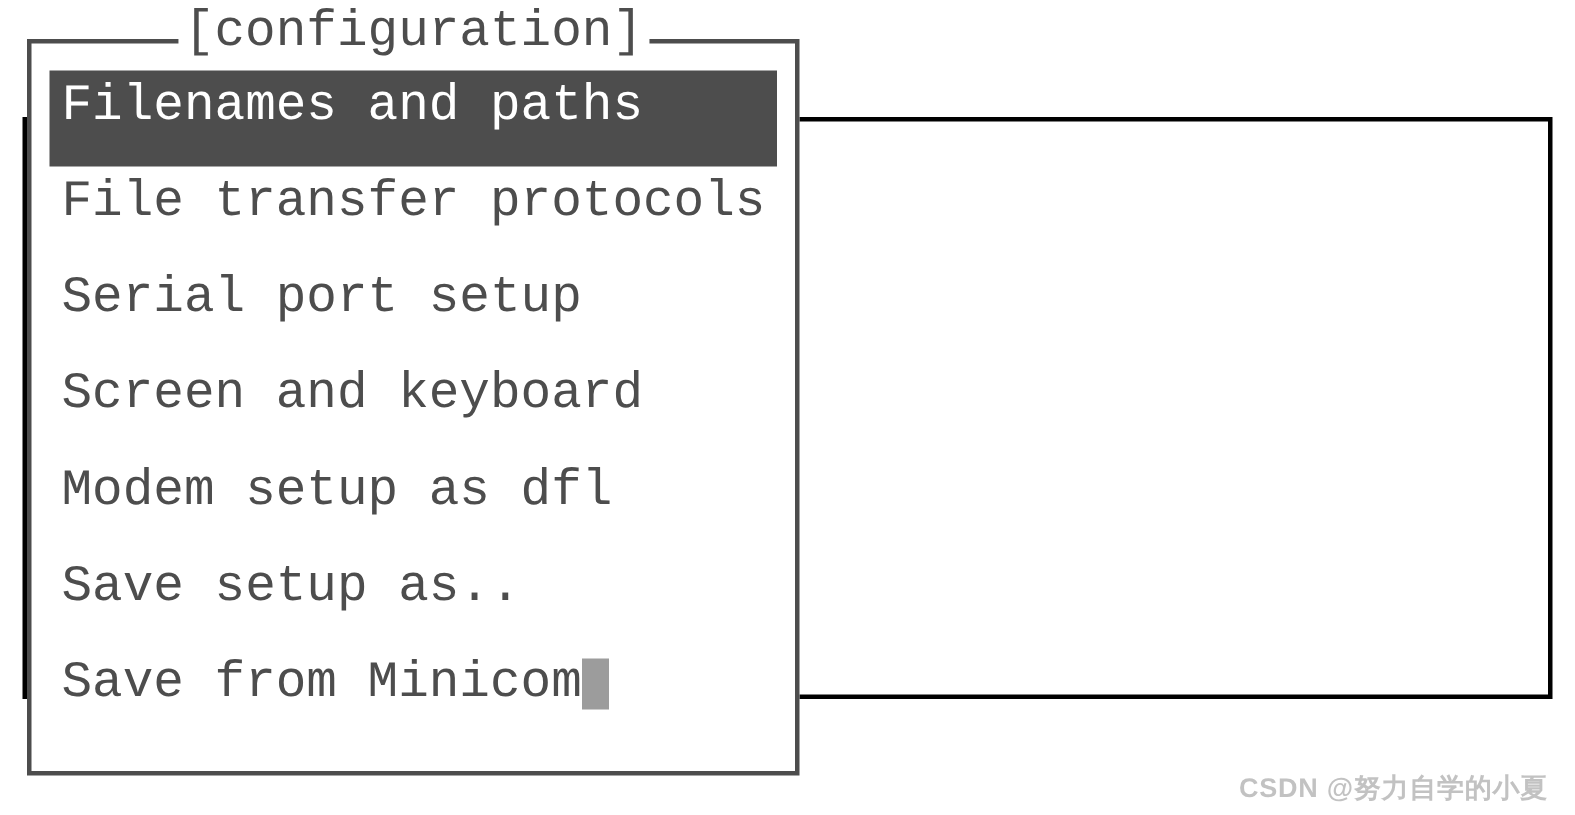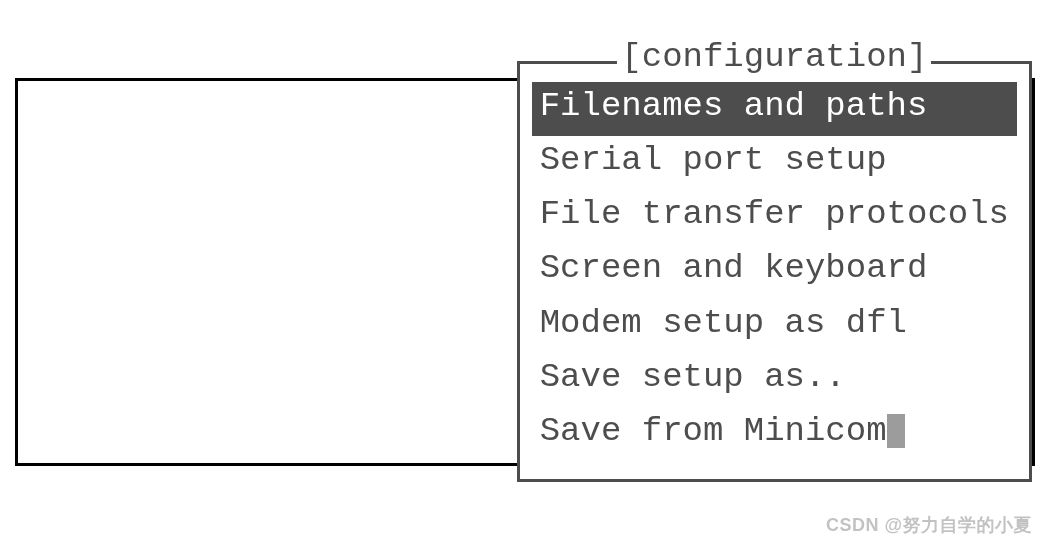"[configuration]" .outer-frame { justify-content: flex-end -> flex-start }
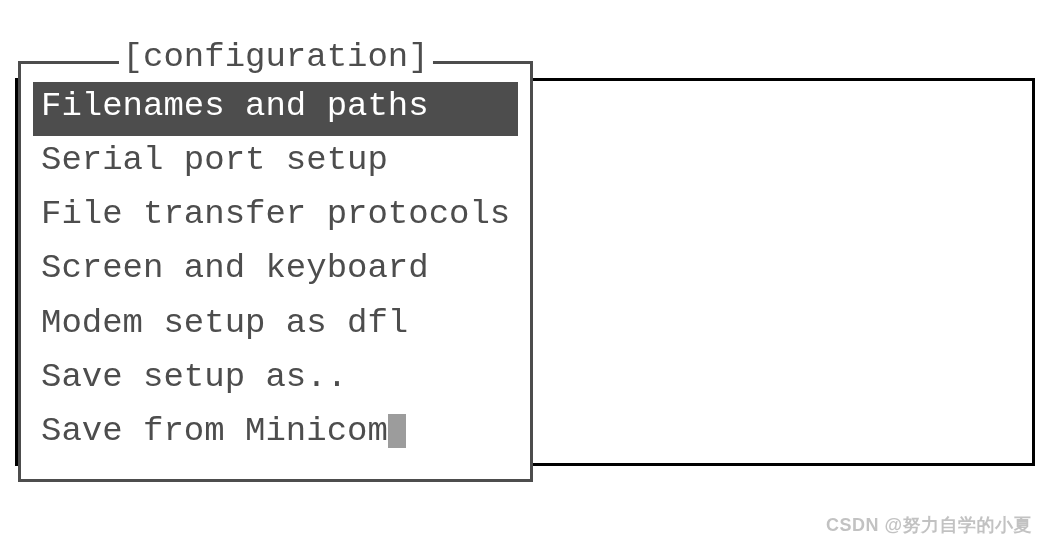"Filenames and paths" .menu-item { padding: 2px 8px 8px 8px -> 2px 8px 18px 8px }
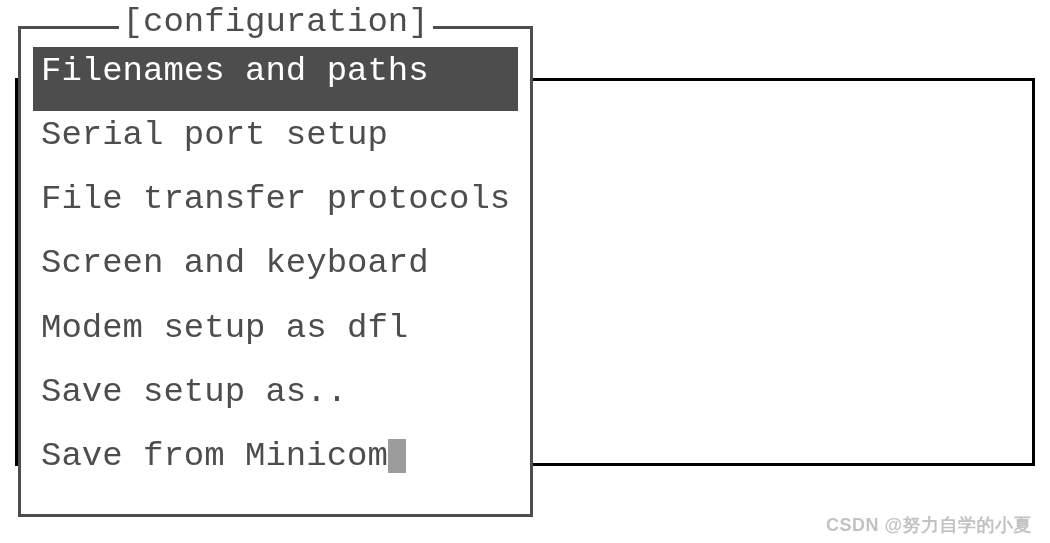"Serial port setup" li.menu-item { order: before "File transfer protocols" -> after "File transfer protocols" }
